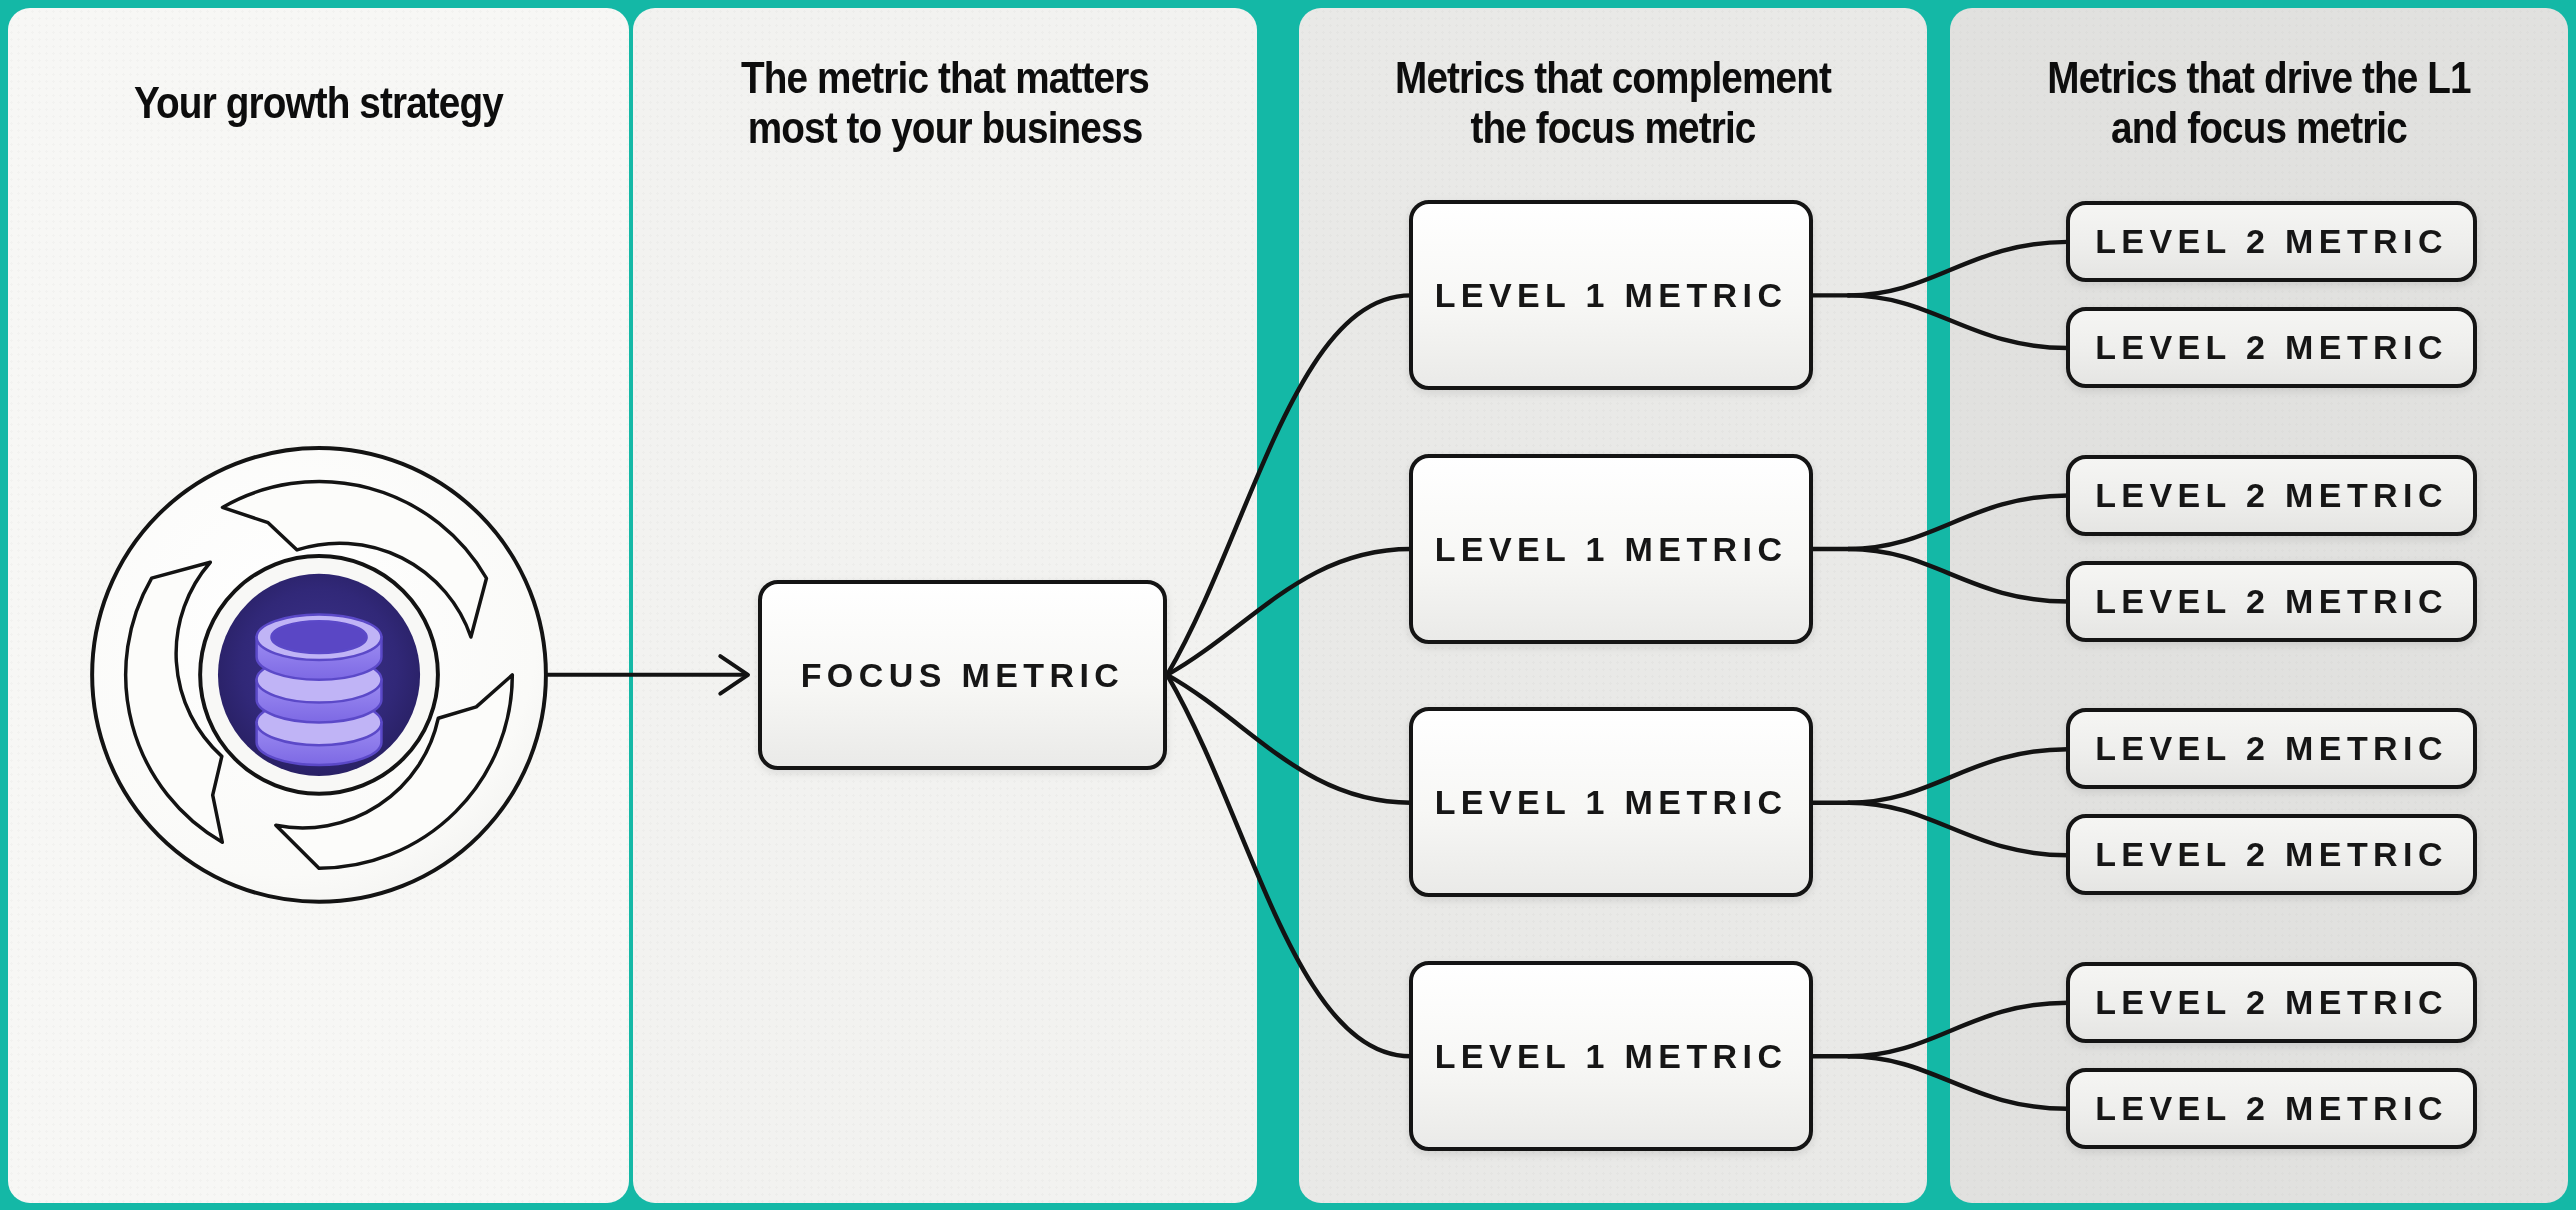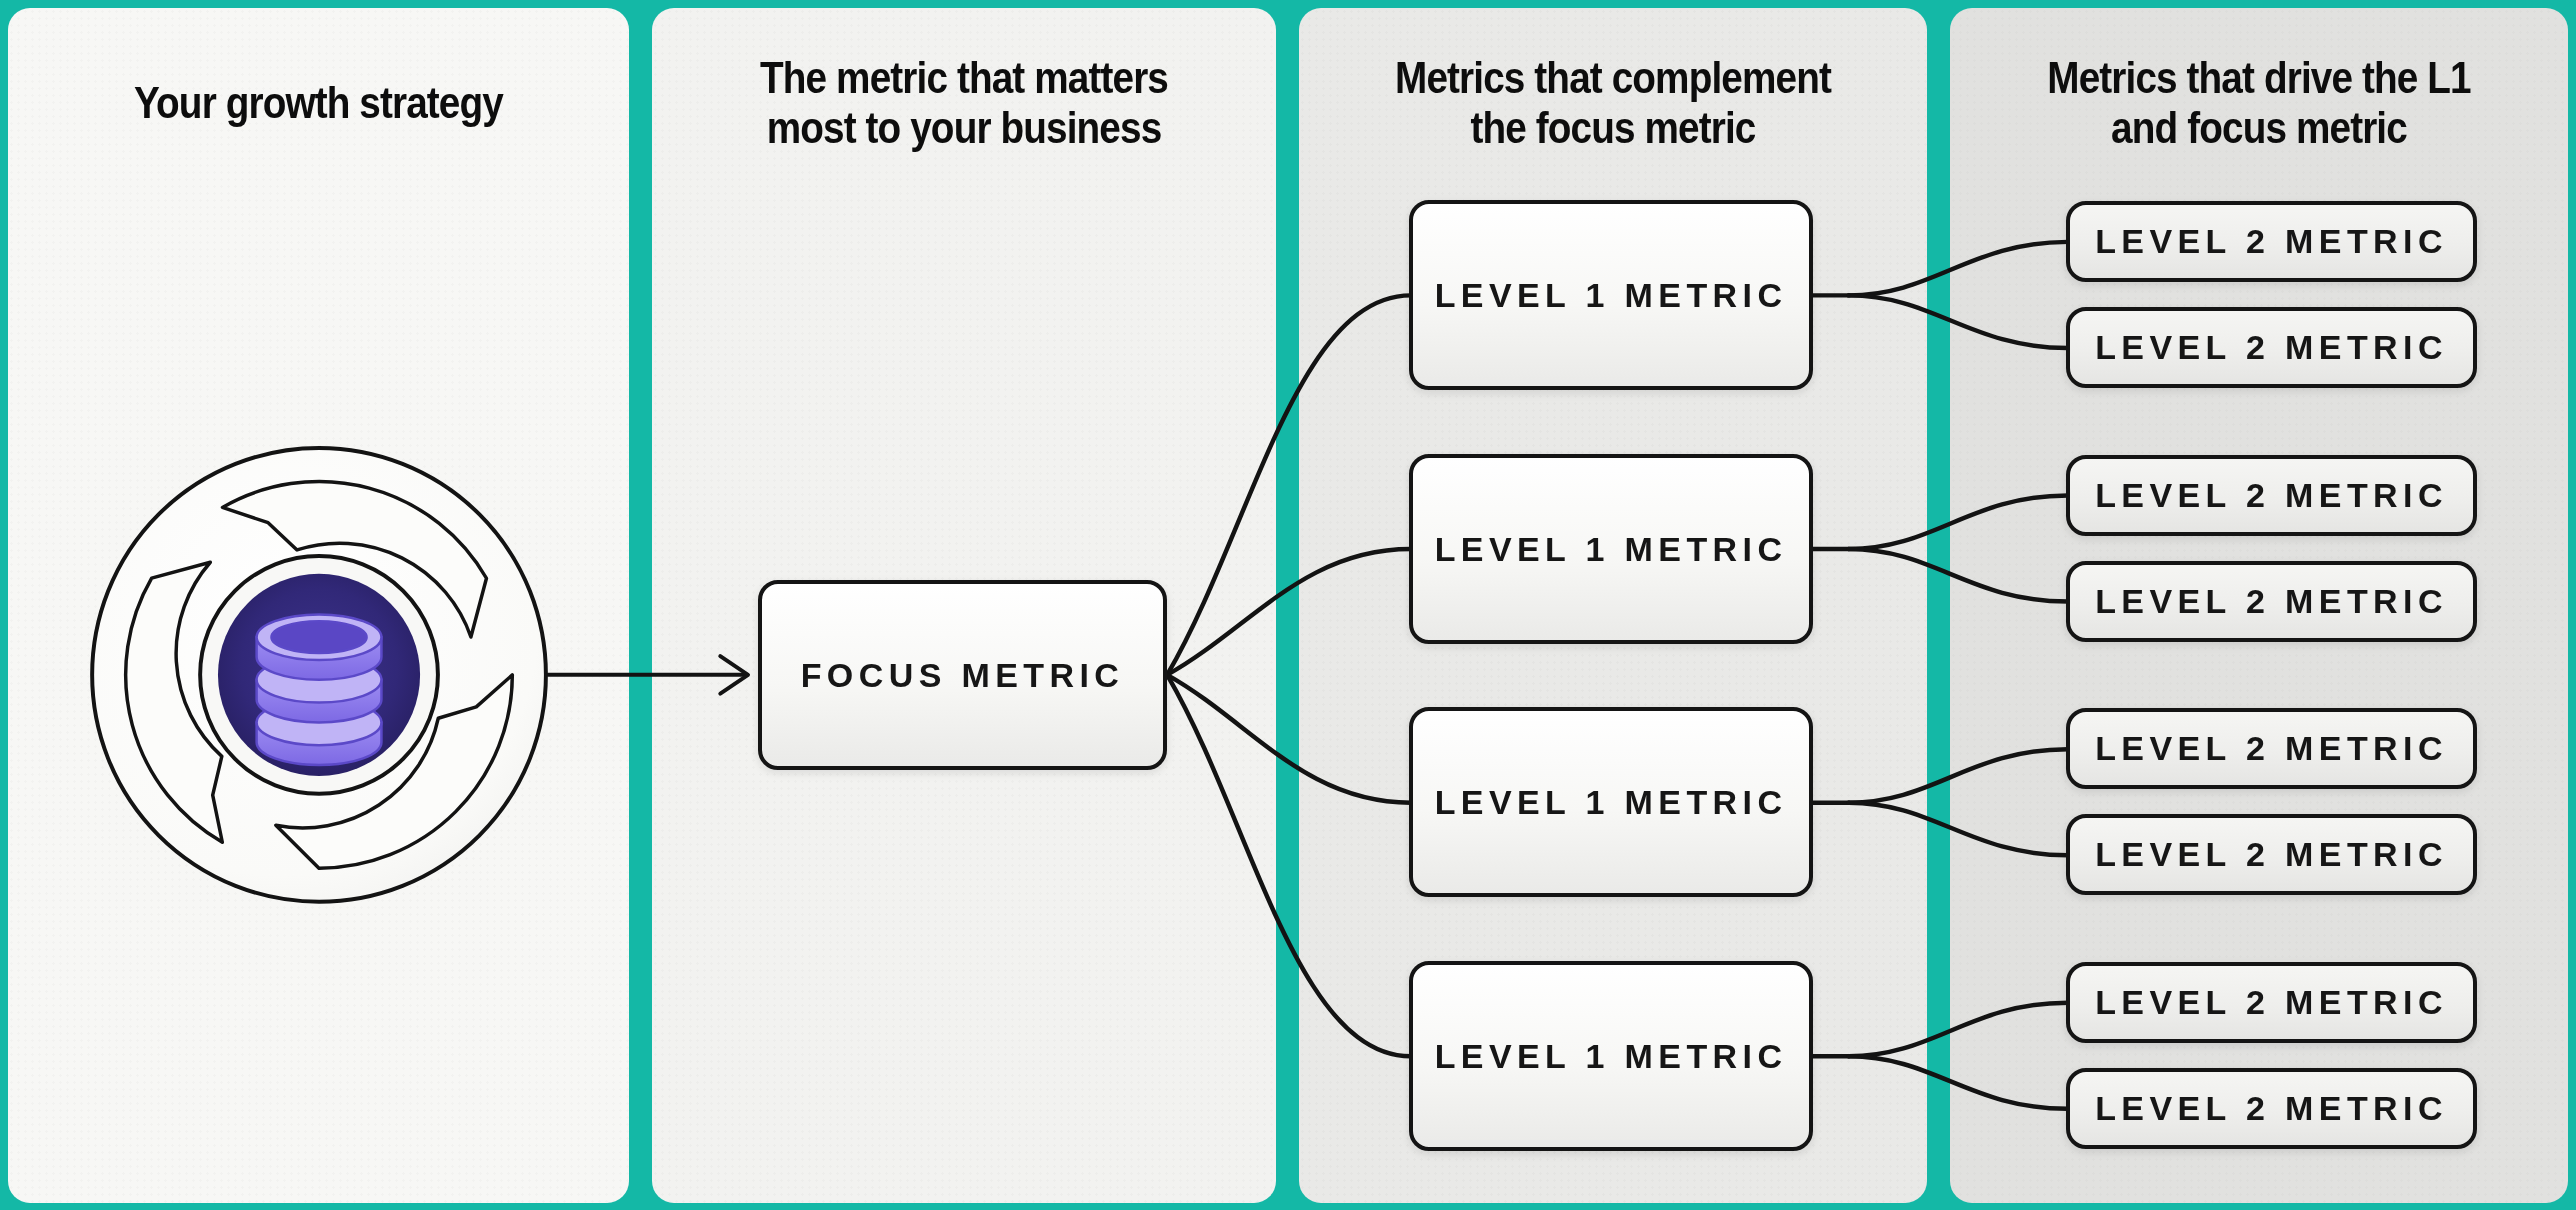"The metric that matters" section.panel { left: 652px -> 633px }
